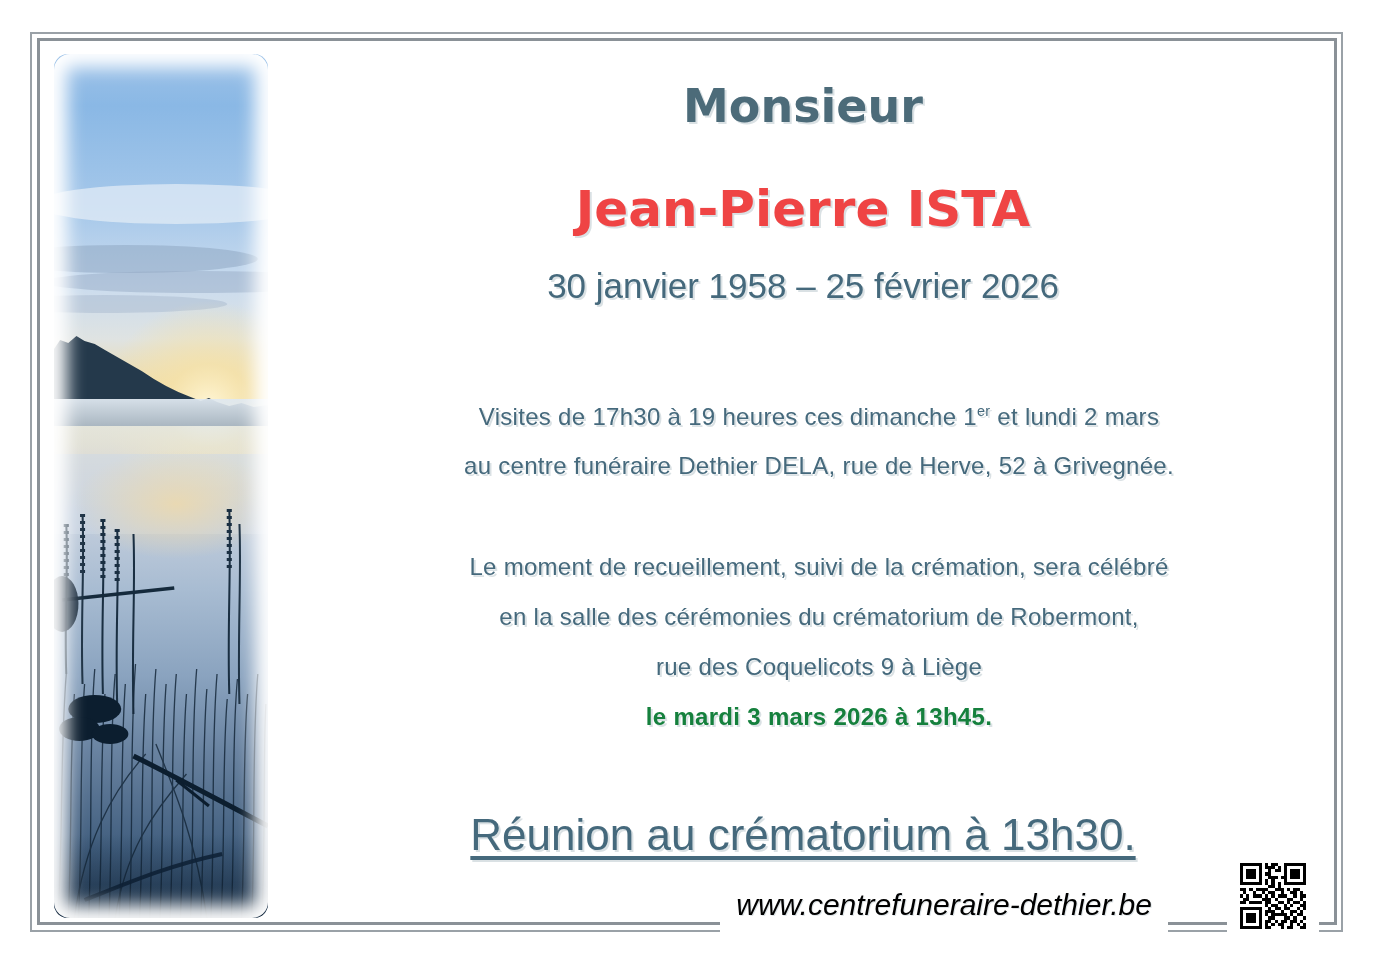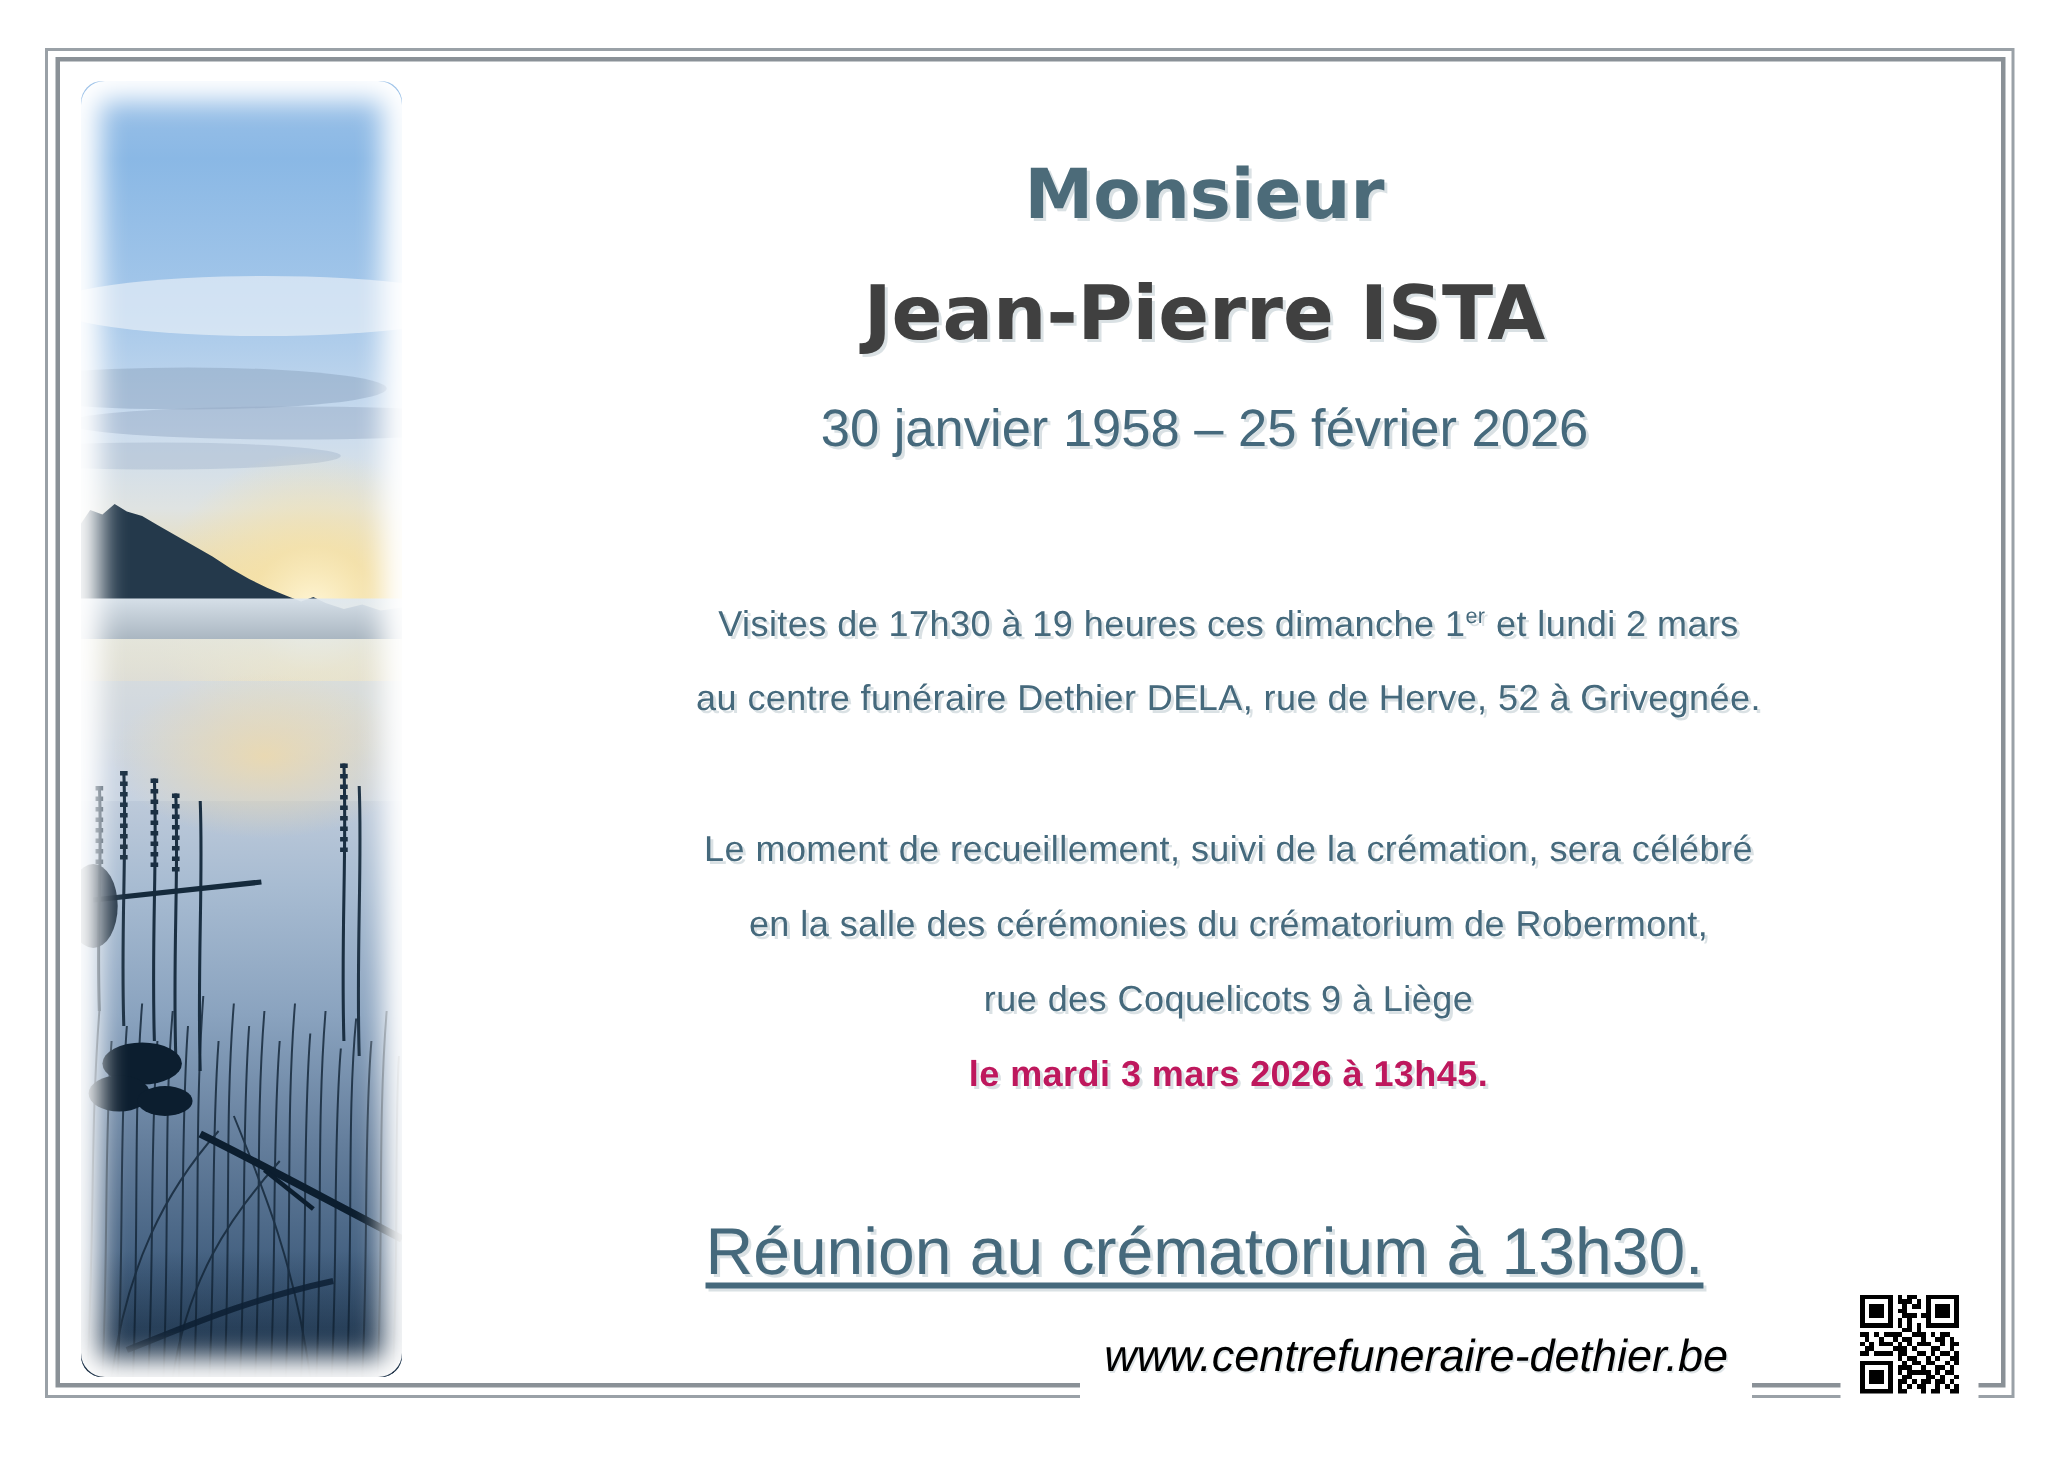"Monsieur" .title { top: 102px -> 79px }
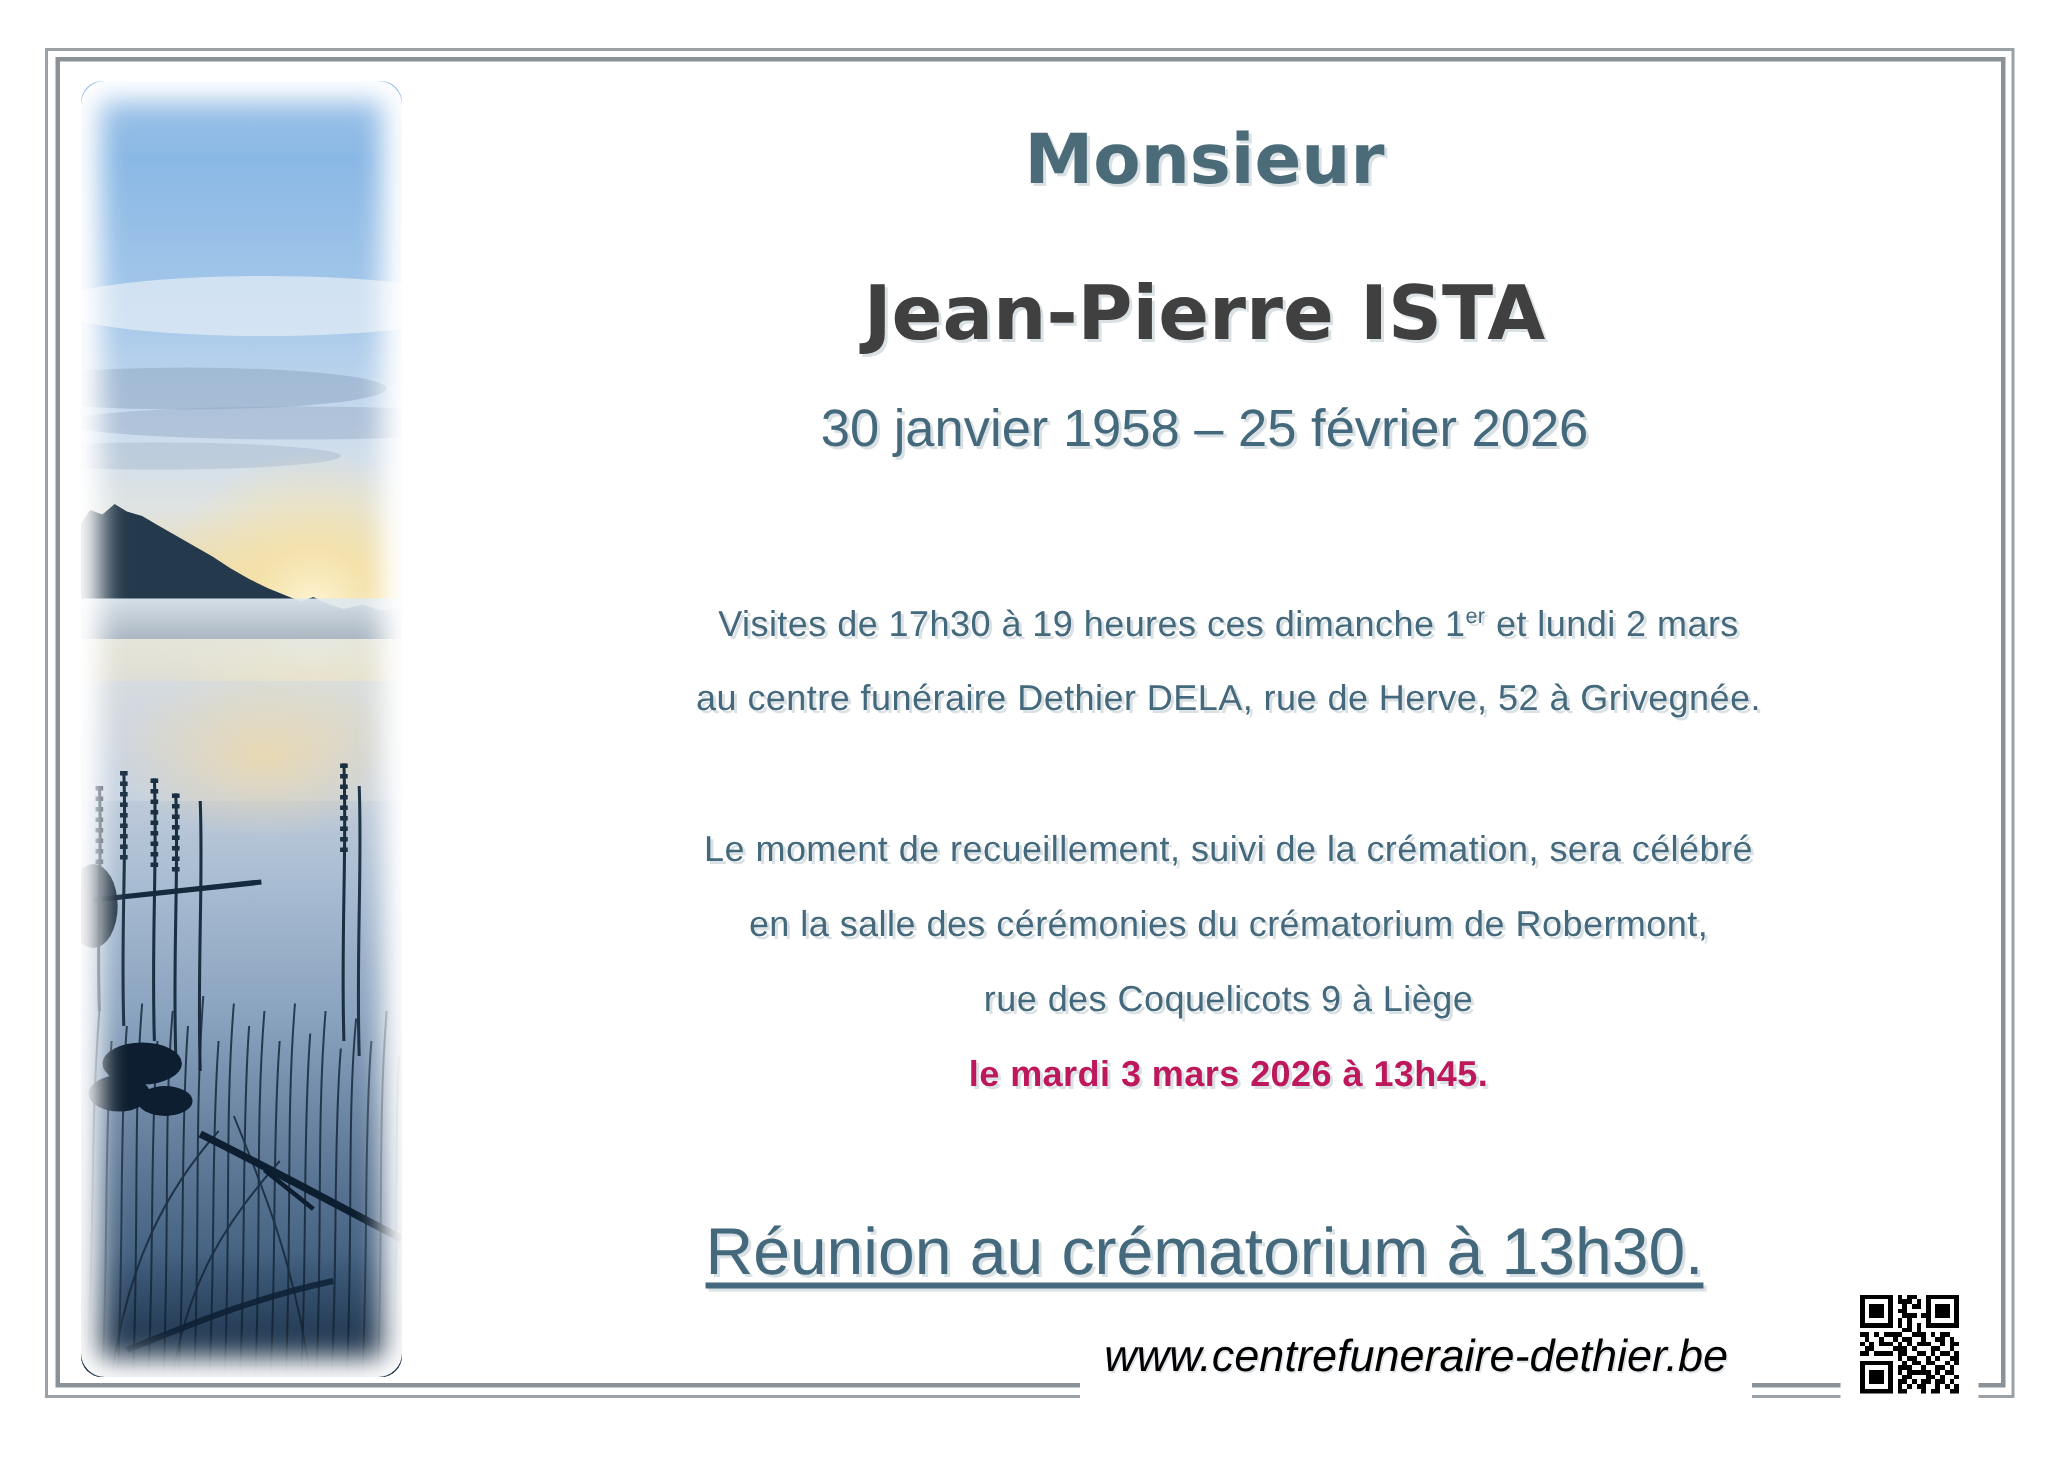"Jean-Pierre ISTA" .name { color: #404040 -> #ef4444 }
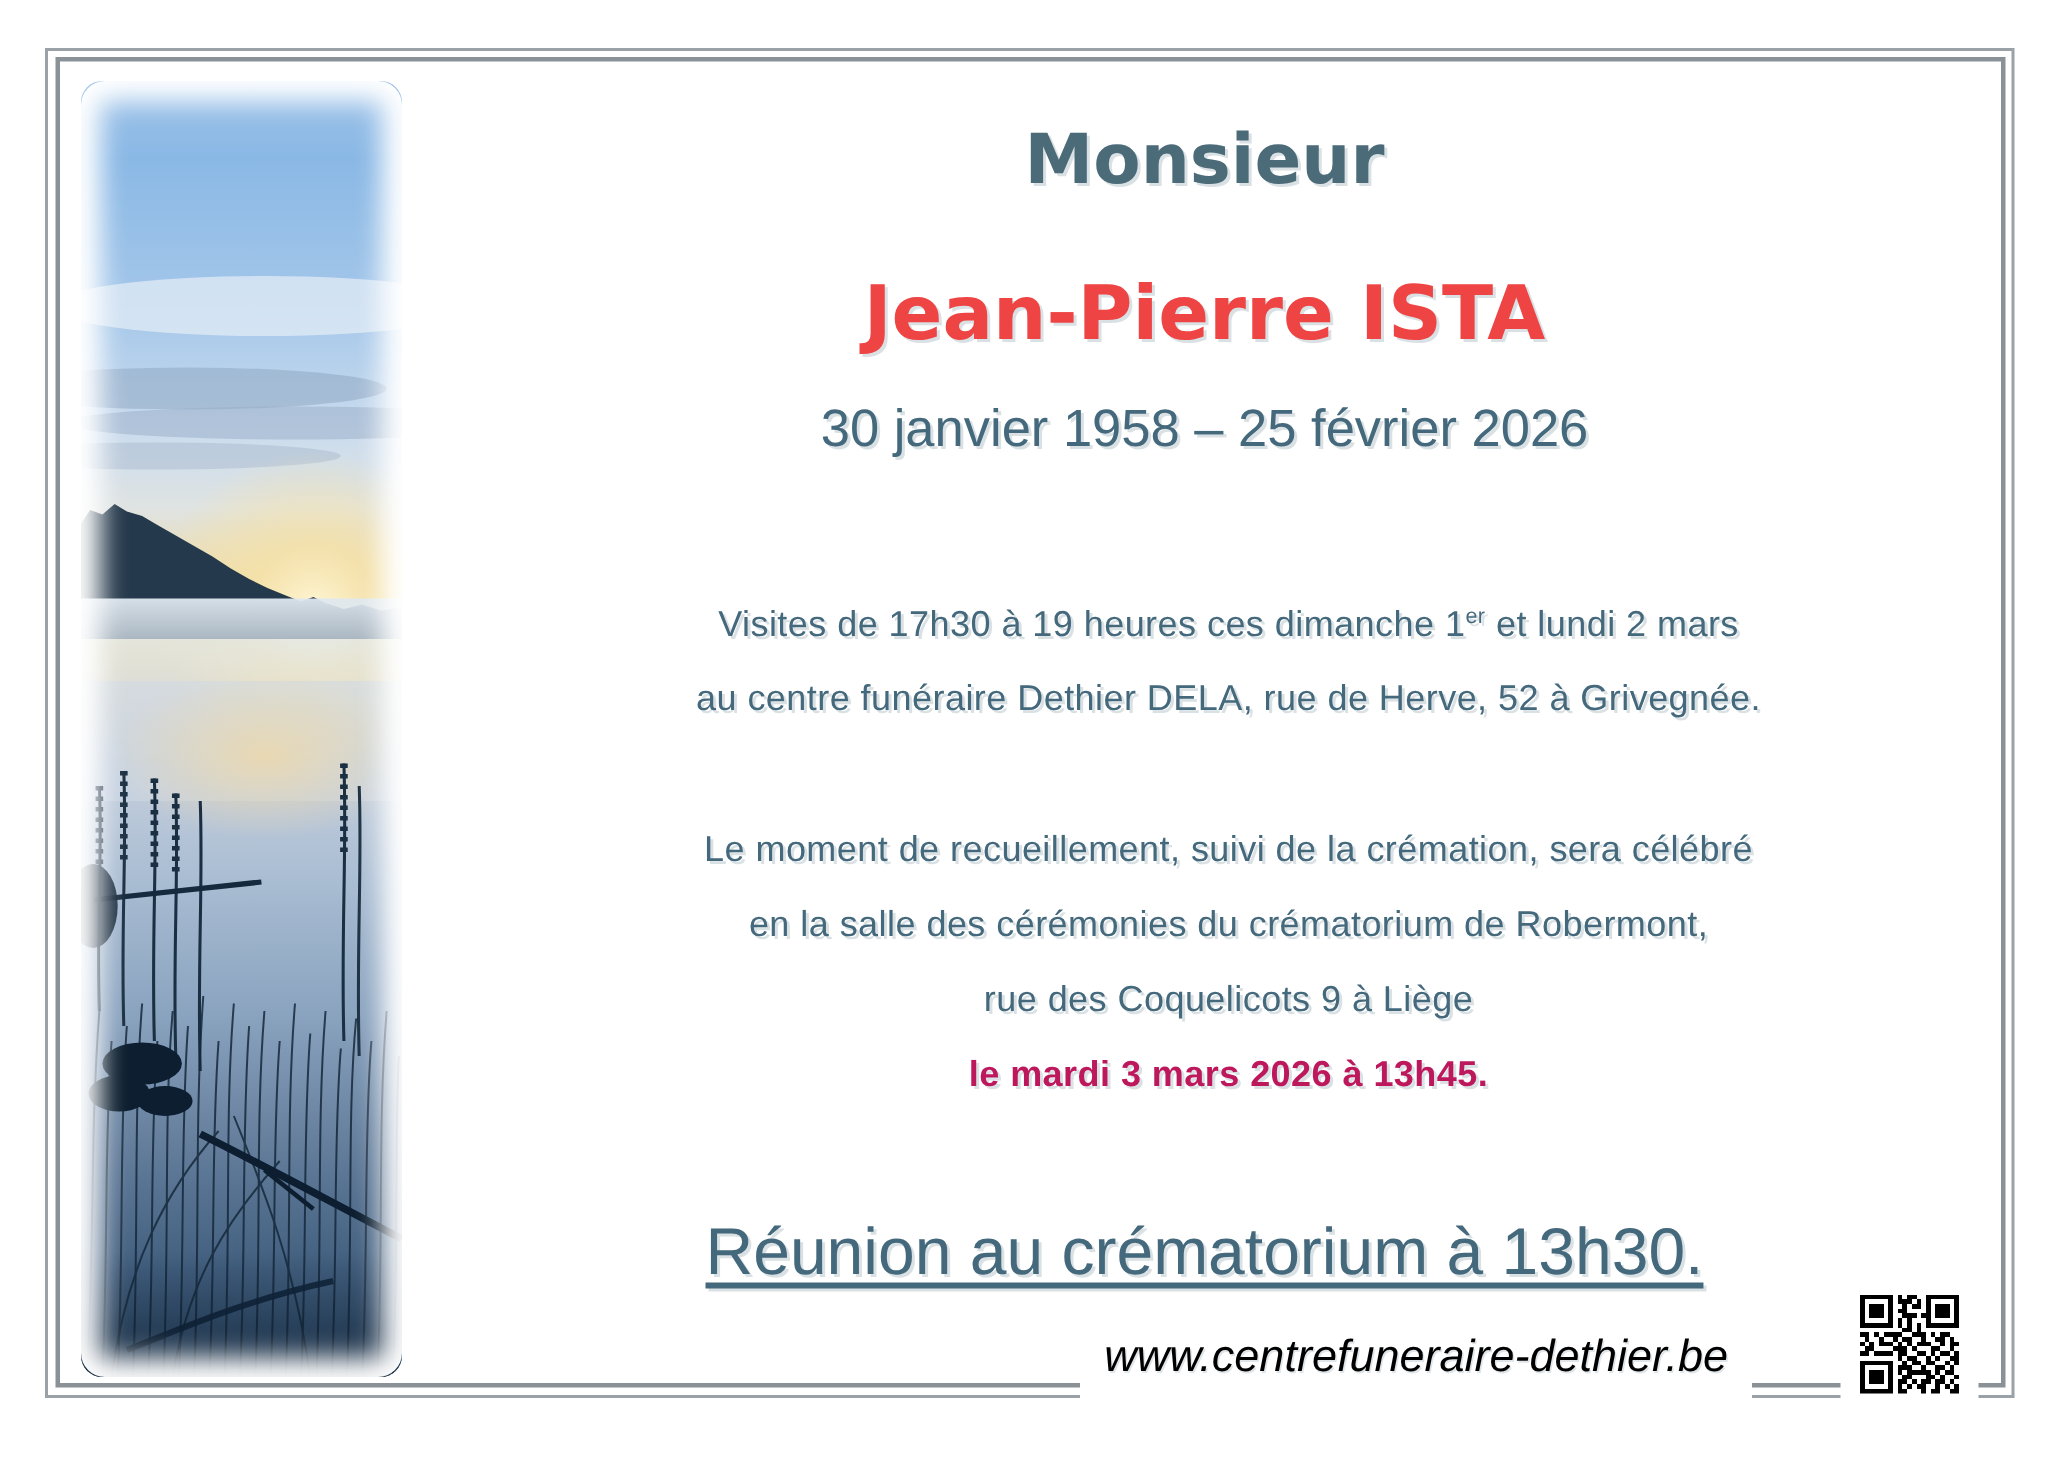"le mardi 3 mars 2026" .ceremony strong { color: #be185d -> #15803d }
